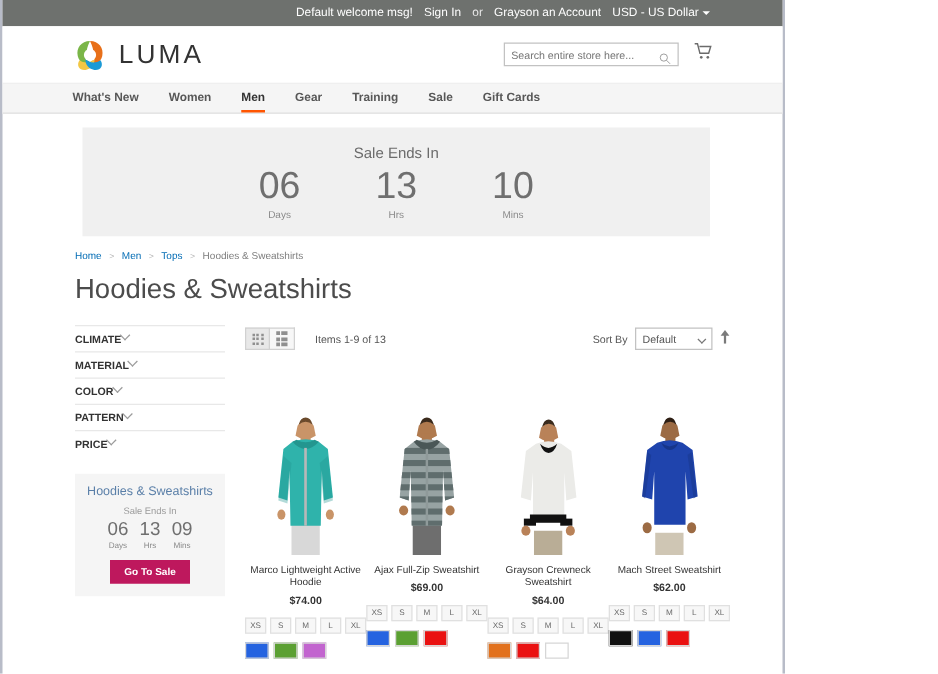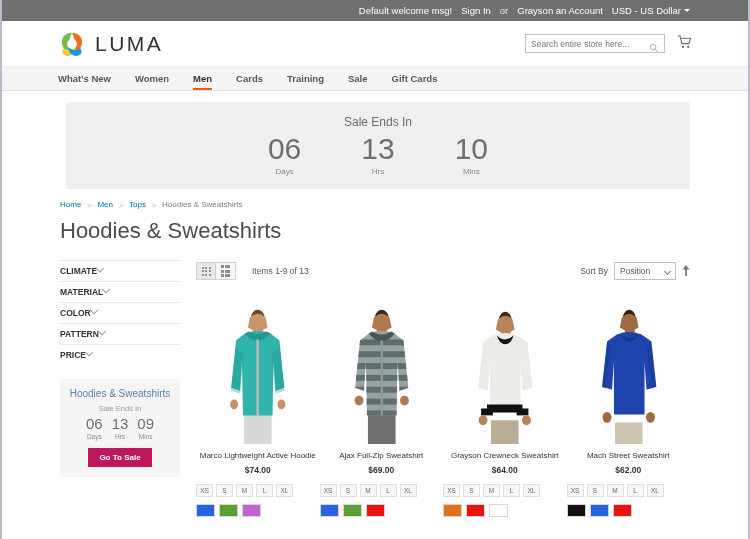"Default welcome msg!" .page { width: 750px -> 628px }
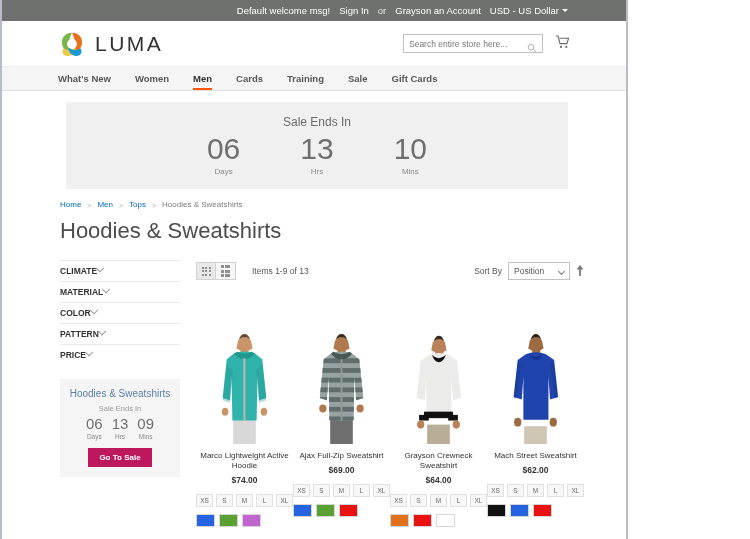"Cards" div.nav-item { text: Cards -> Gear }
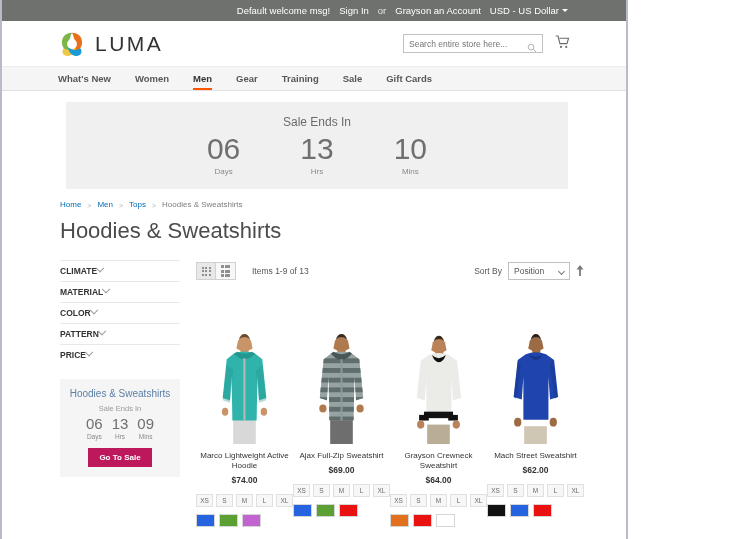"Position" span { text: Position -> Default }
